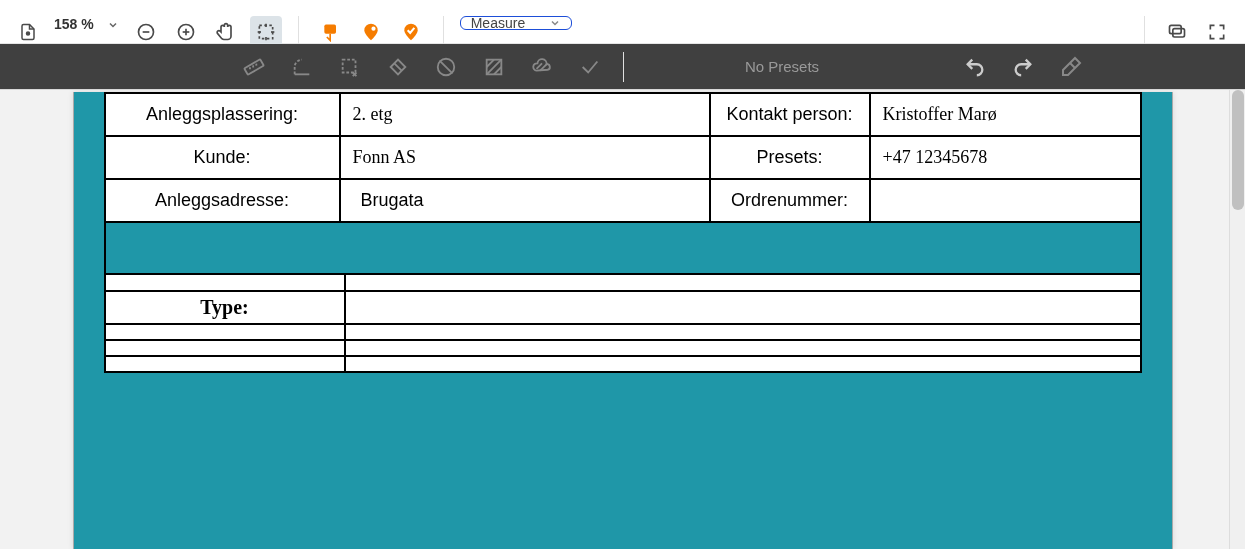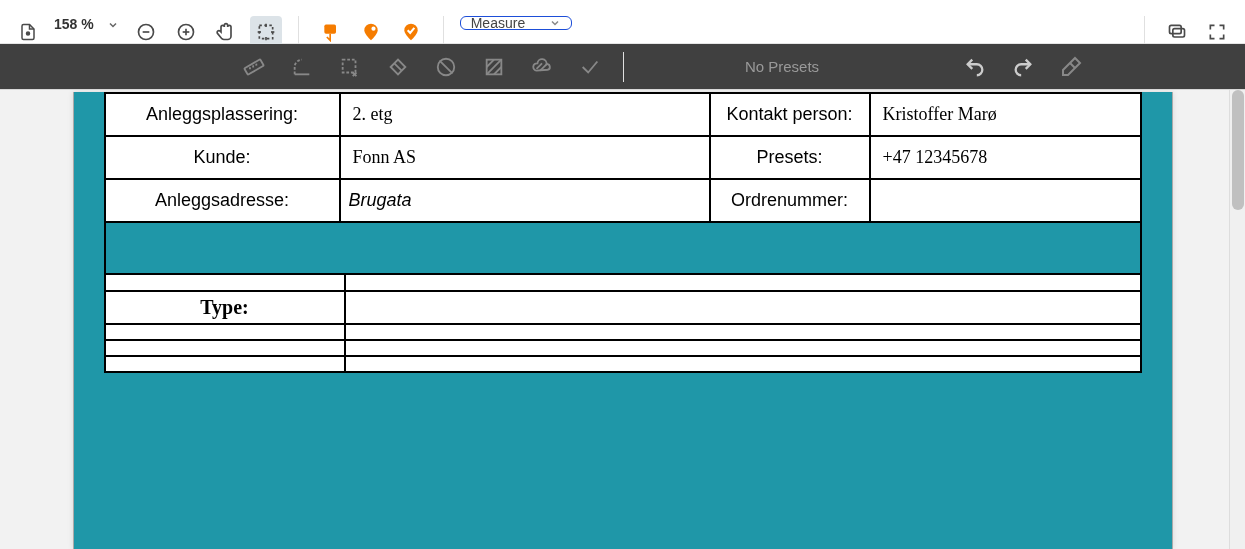"Brugata" input { font-style: italic -> none; padding-left: 8px -> 20px }
